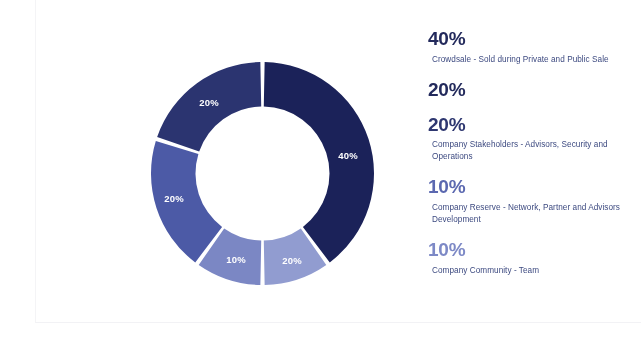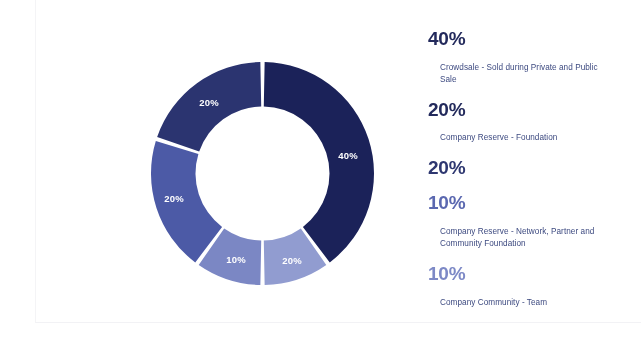"Crowdsale - Sold during Private" .legend-desc { margin: 12px -> 4px }
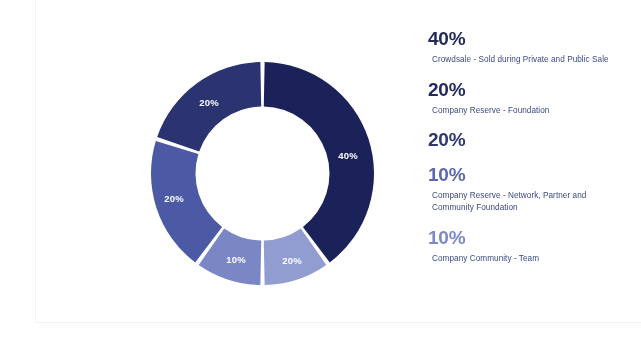"Company Reserve - Foundation" div.legend-desc { html: <div>Company Reserve - Foundation</div> -> none }
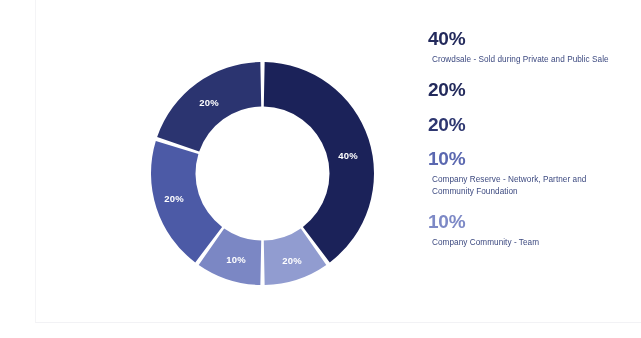"Company Stakeholders - Advisors," div.legend-desc { html: none -> <div>Company Stakeholders - Advisors, Security and Operations</div> }
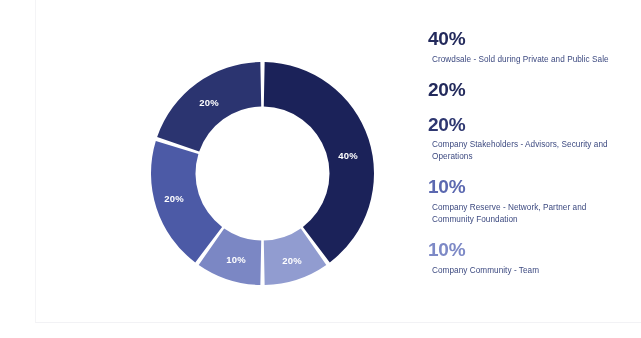"Company Reserve - Network, Partner" div.legend-desc { text: Community Foundation -> Advisors Development }
